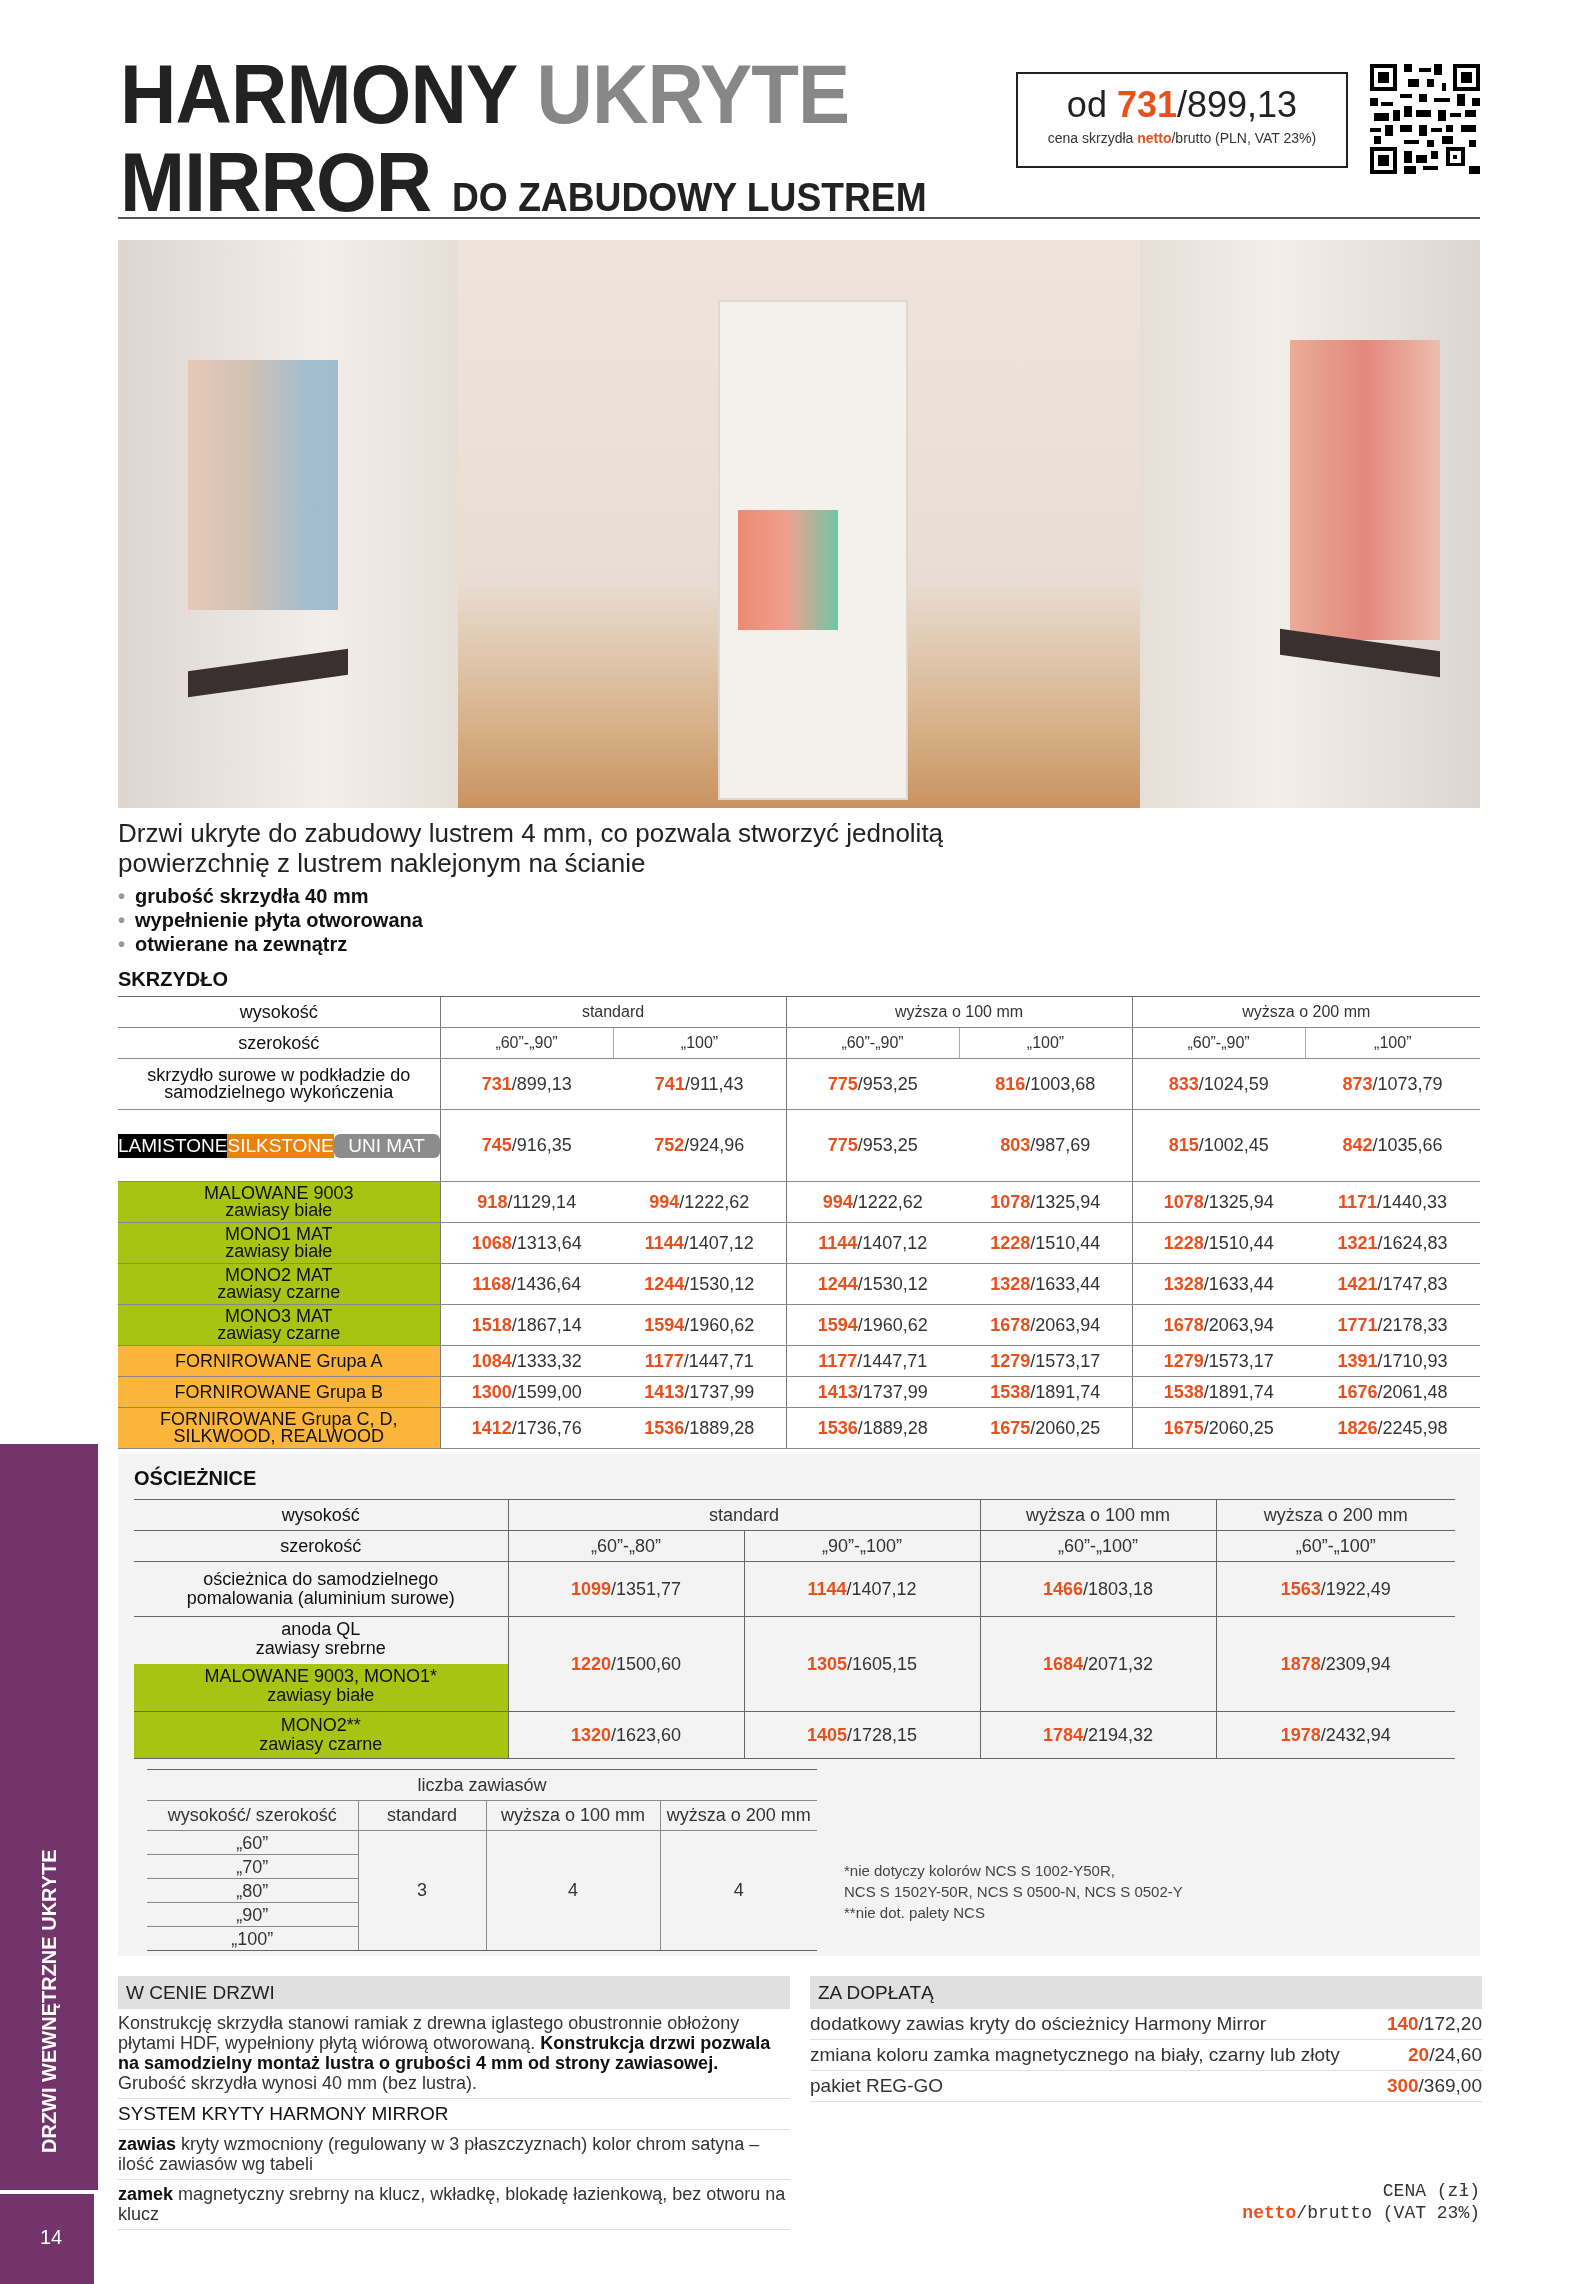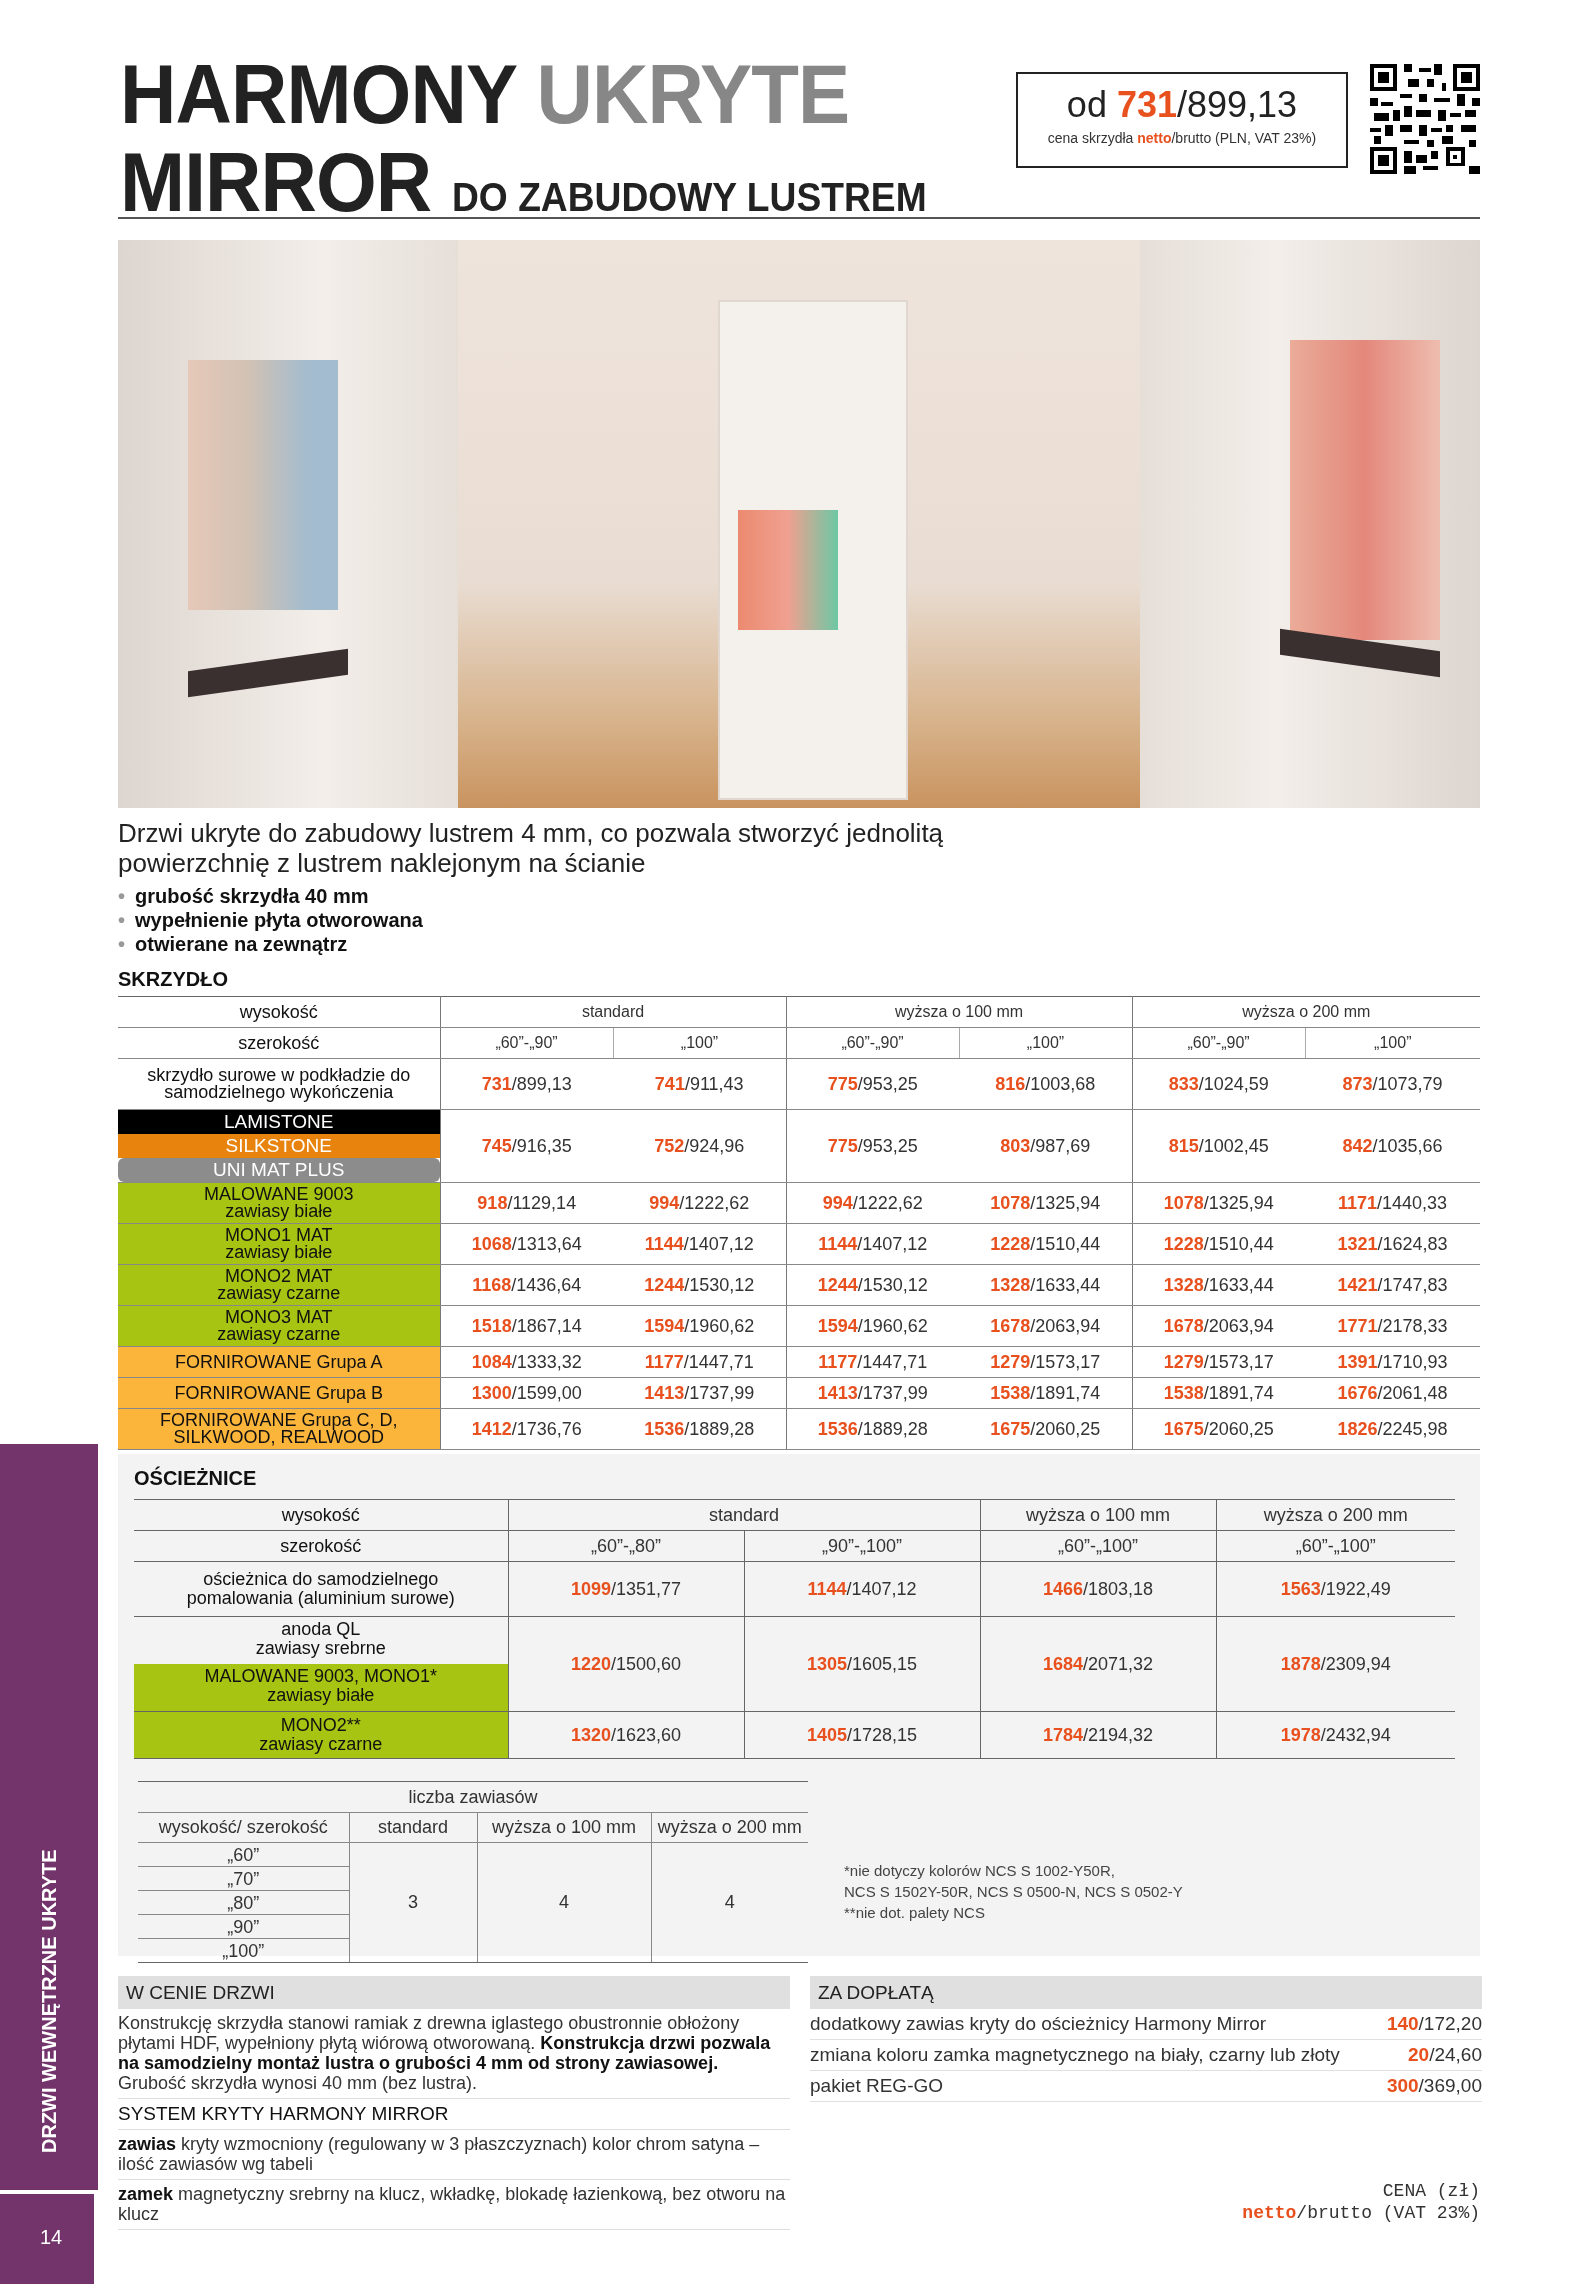"LAMISTONE" .stack { flex-direction: column -> none }
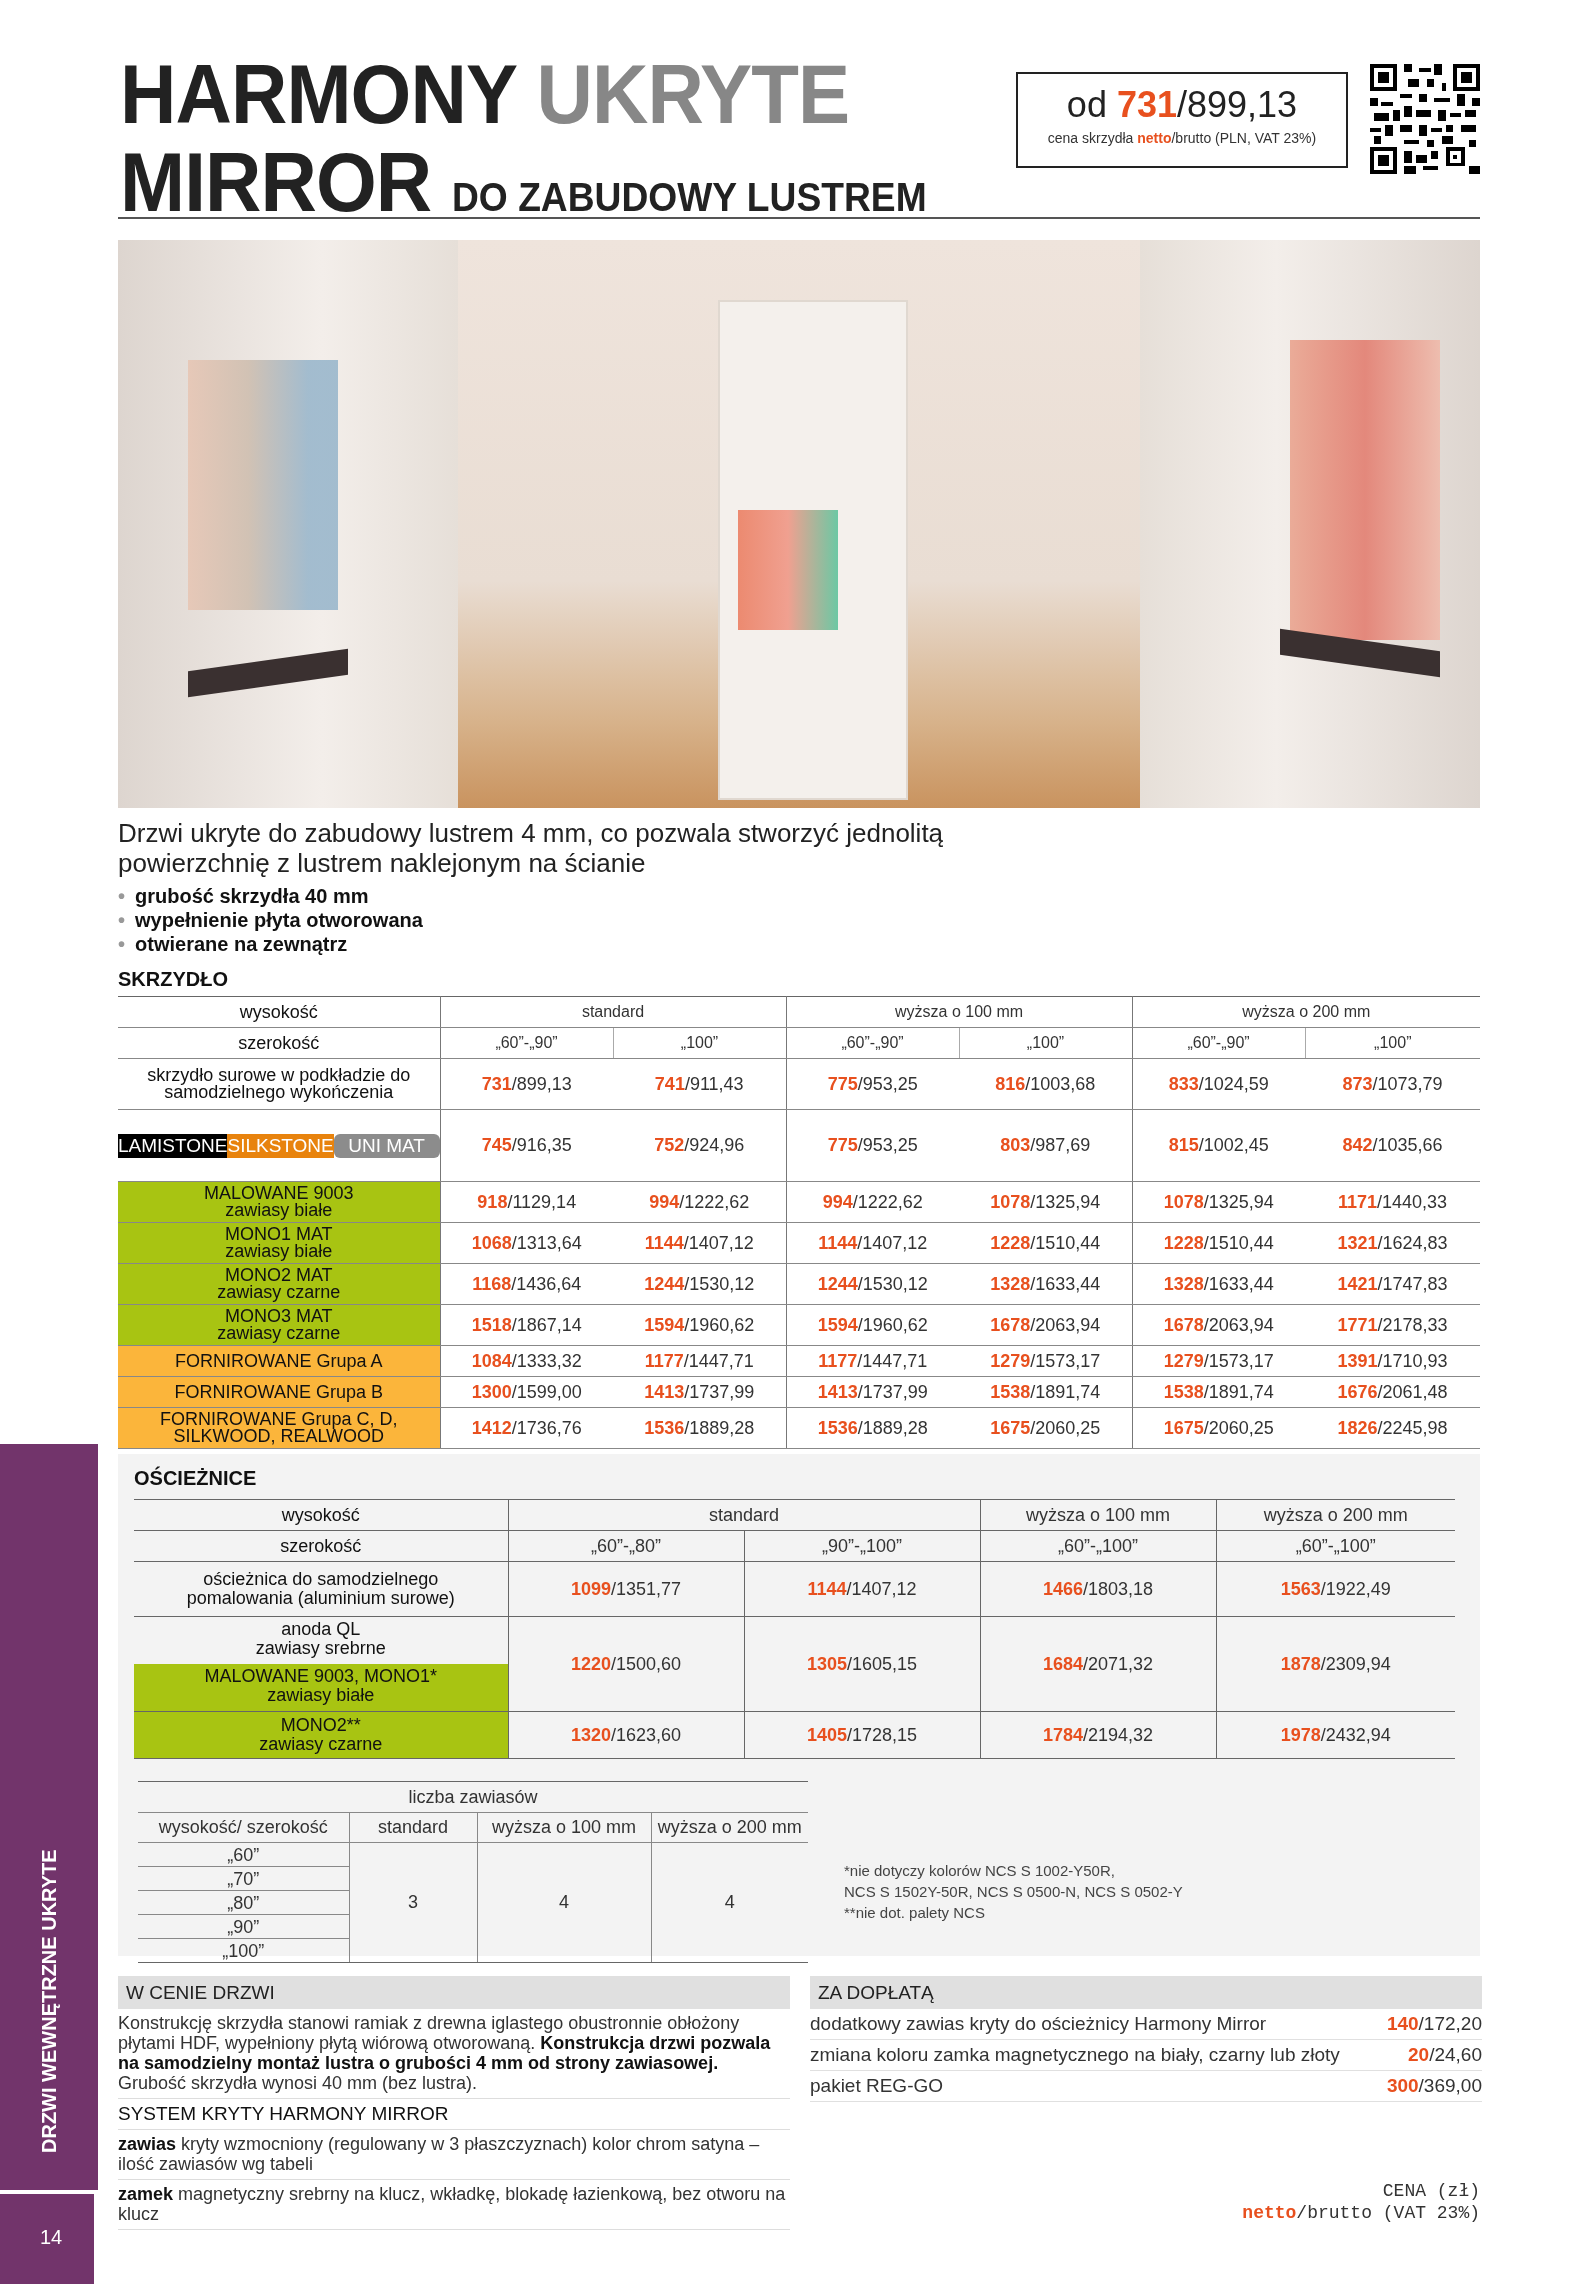"liczba zawiasów" #hinge-table { left: 138px -> 147px; margin-top: 12px -> none }
